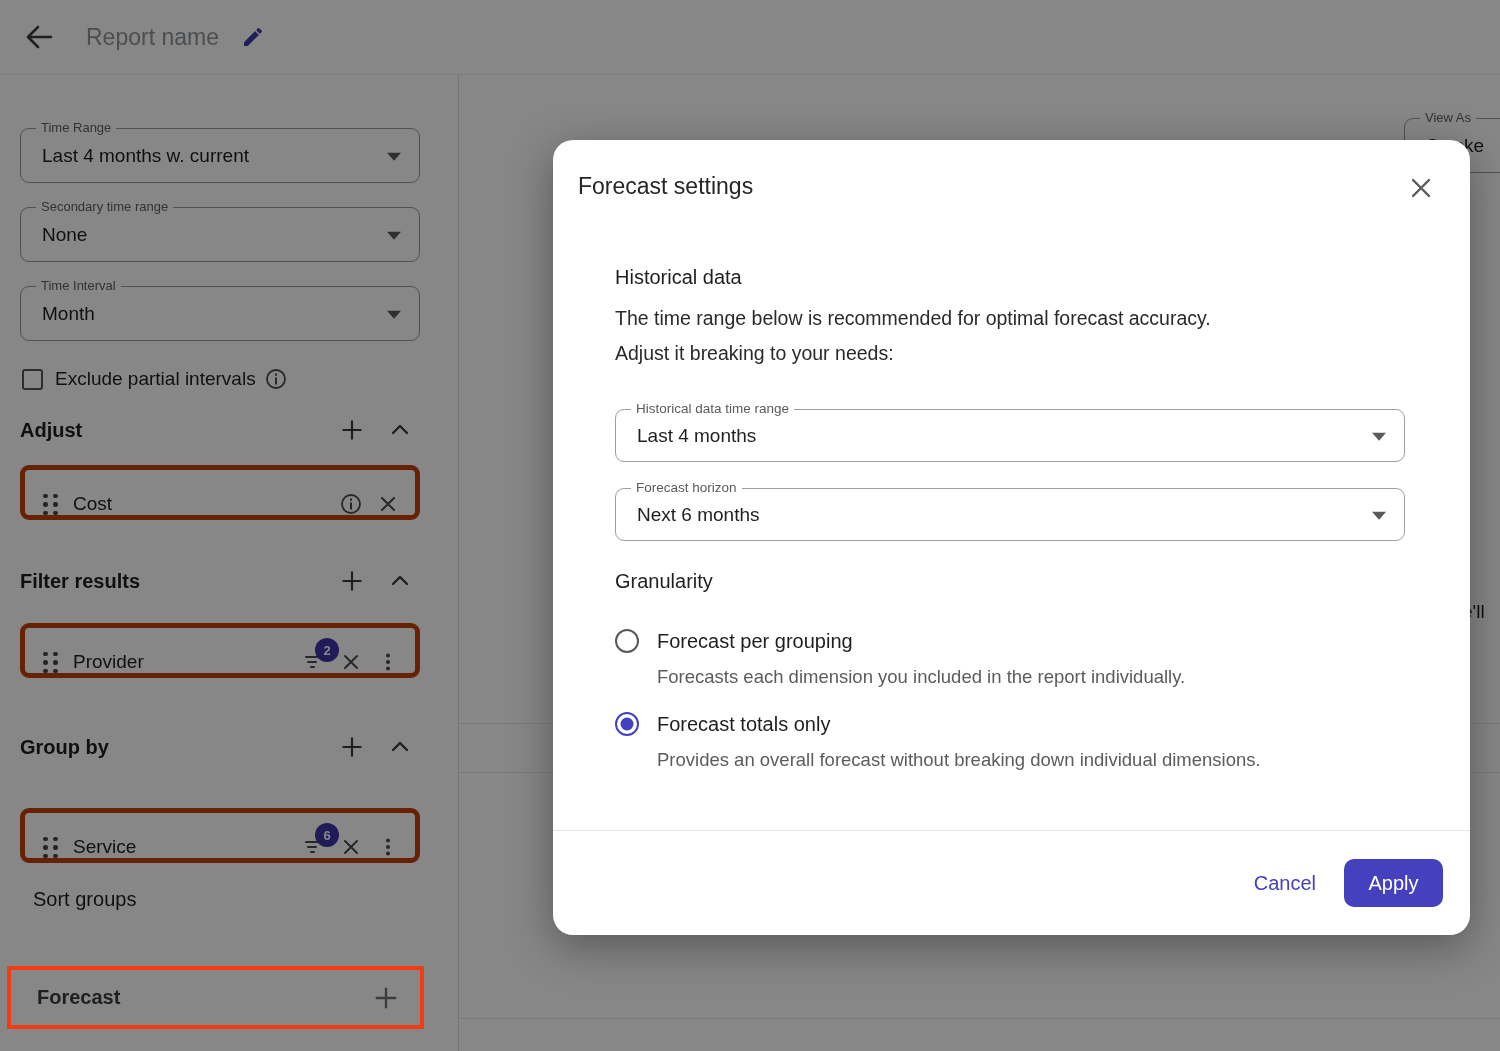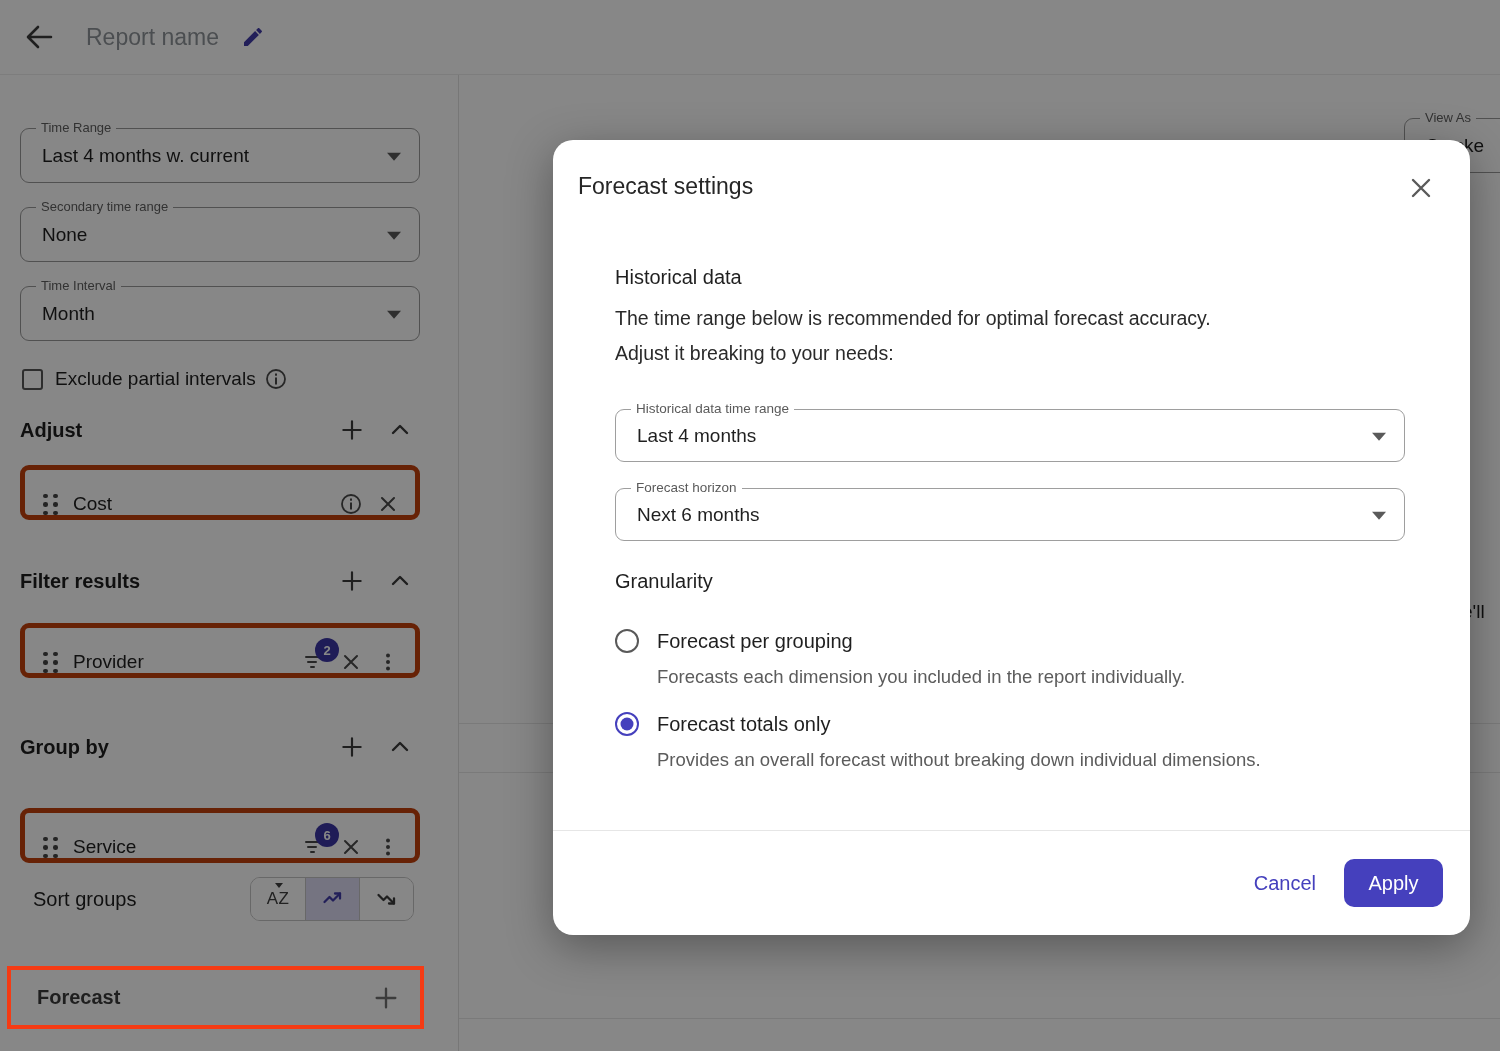"AZ" span.seg-group { html: <span> <span> <span>AZ</span> </span> <span> <svg> <path></path> <path></path> </svg> </span> <span> <svg> <path></path> <path></path> </svg> </span> </span> -> none }
